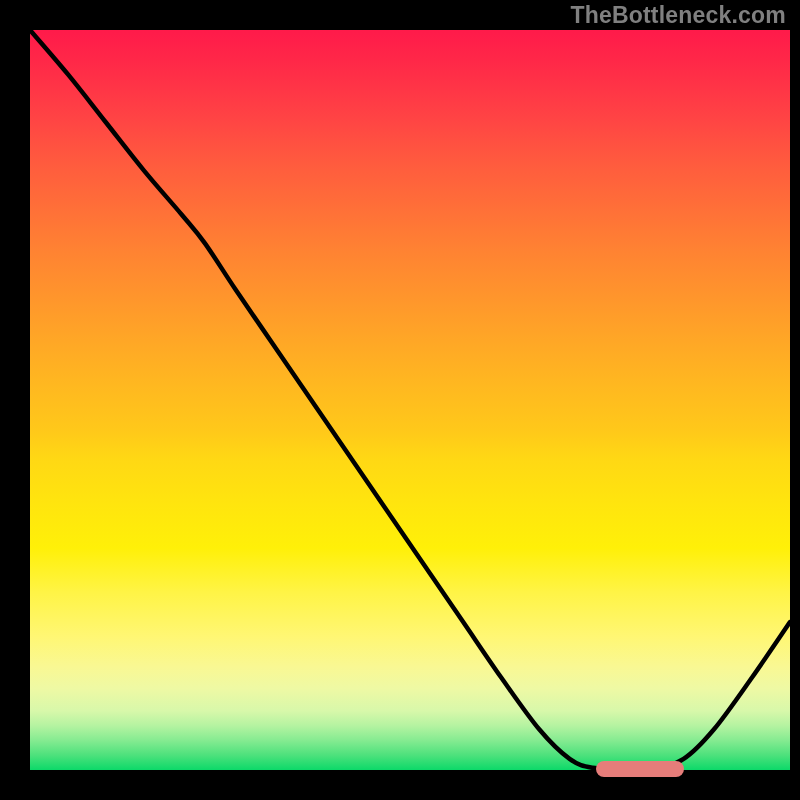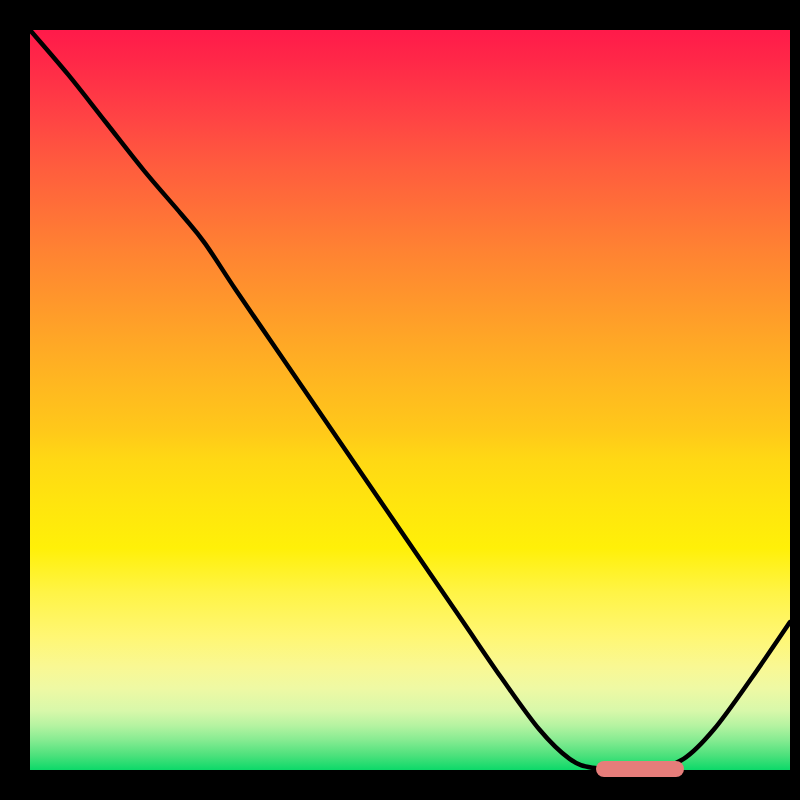"TheBottleneck.com" div.watermark { html: none -> <div>TheBottleneck.com</div> }
